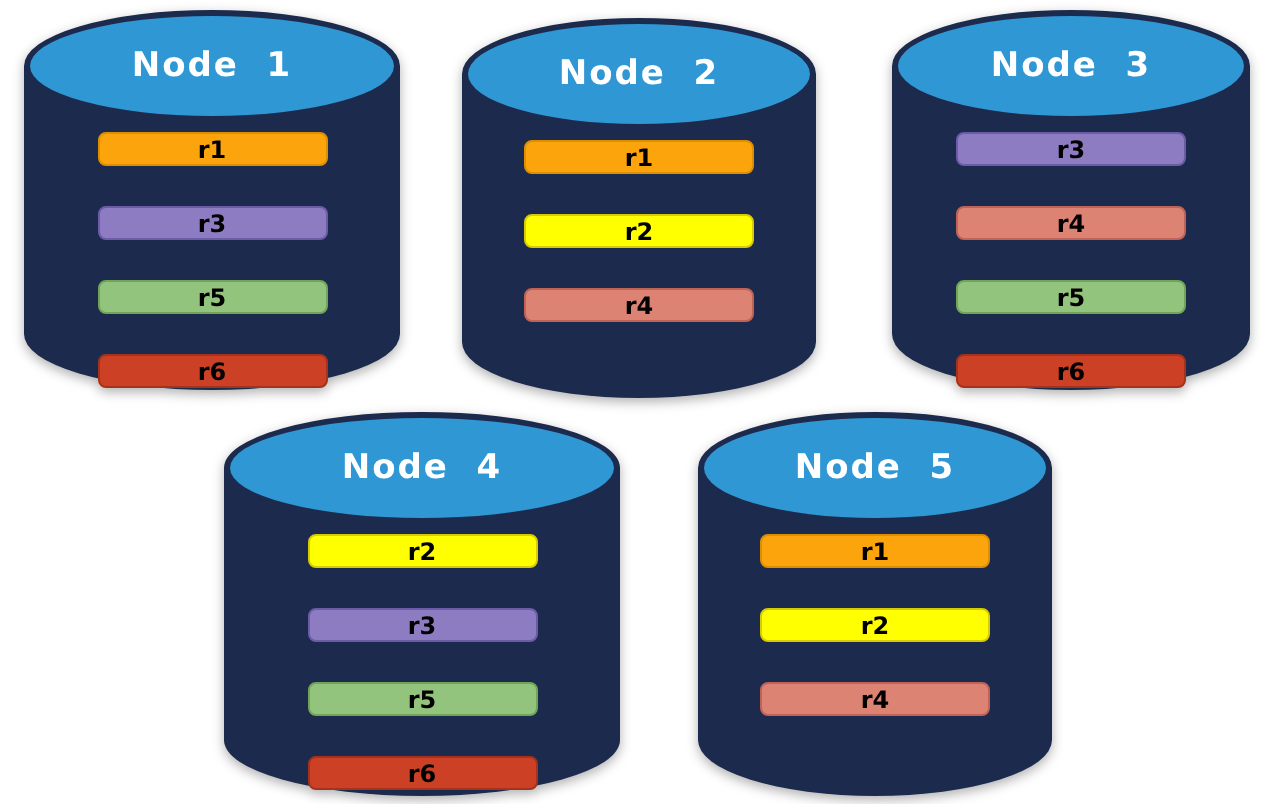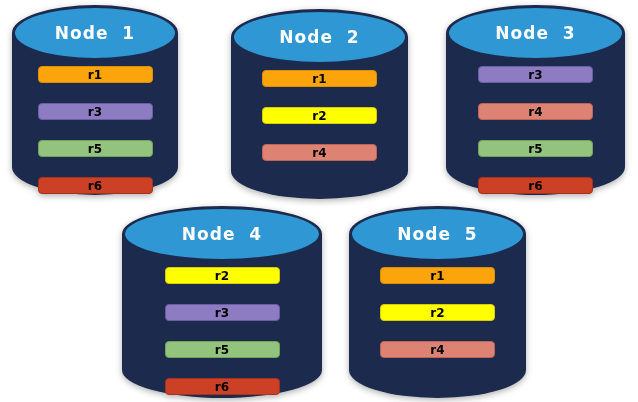"Node 1" div.node { width: 166px -> 188px }
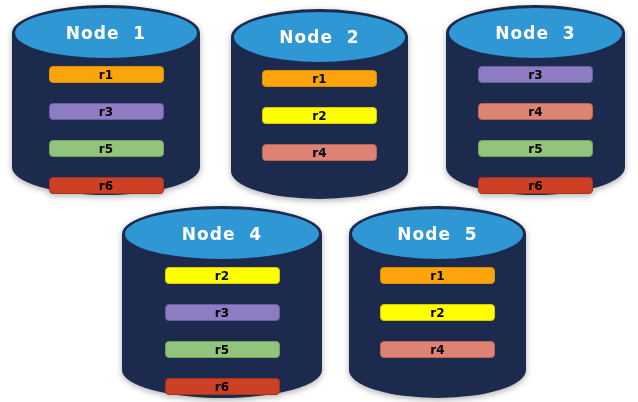"Node 4" div.node { left: 122px -> 112px; padding-left: none -> 20px; width: 200px -> 178px }
